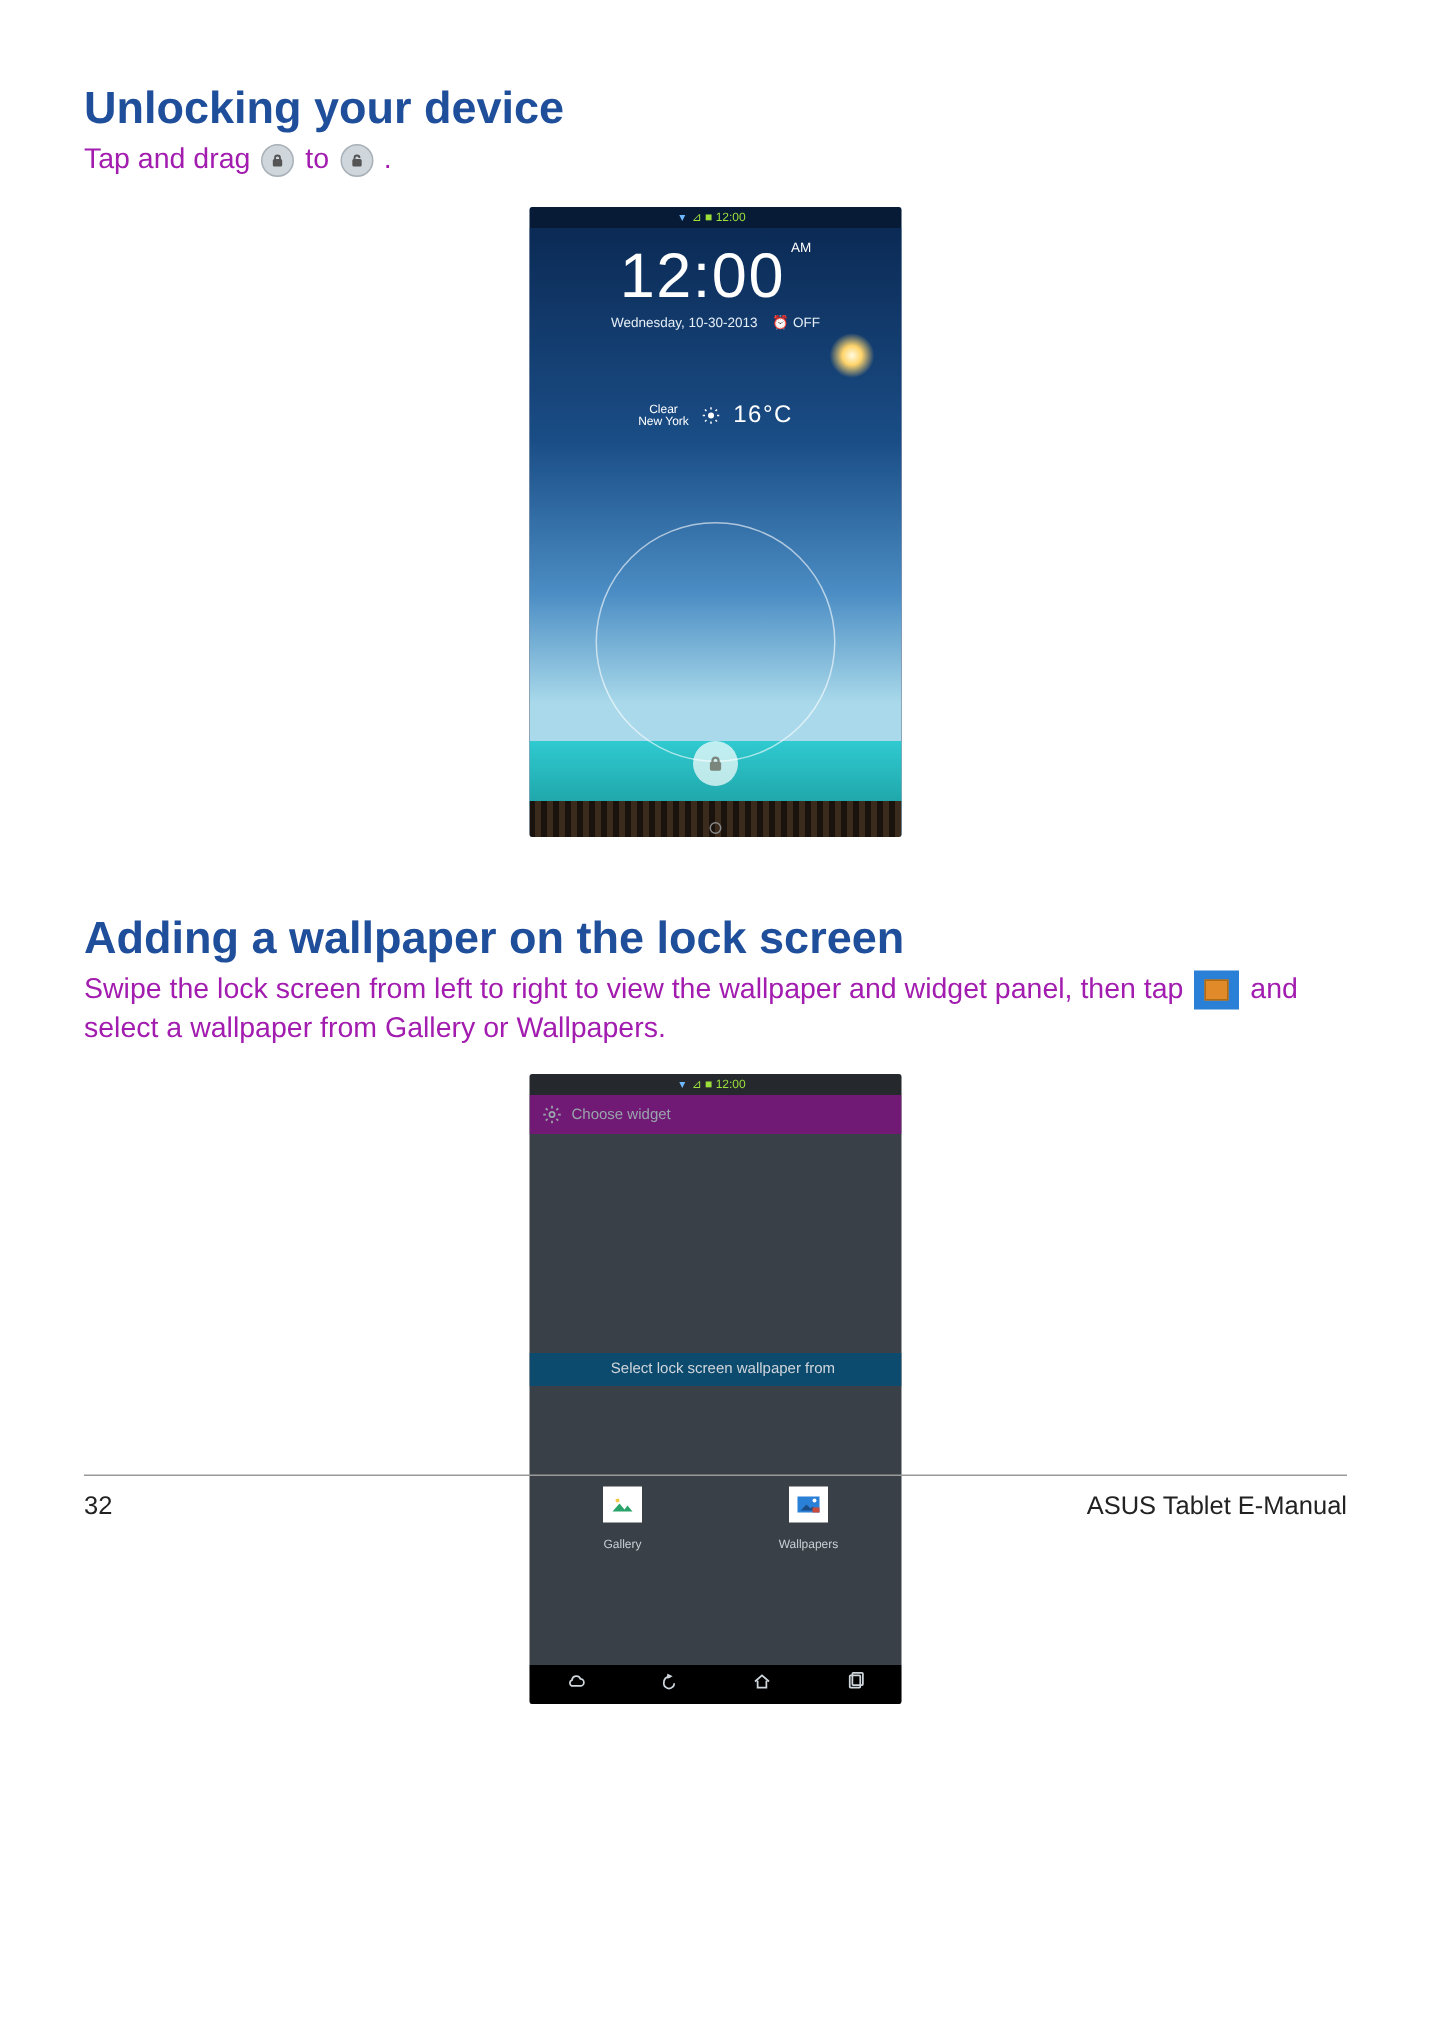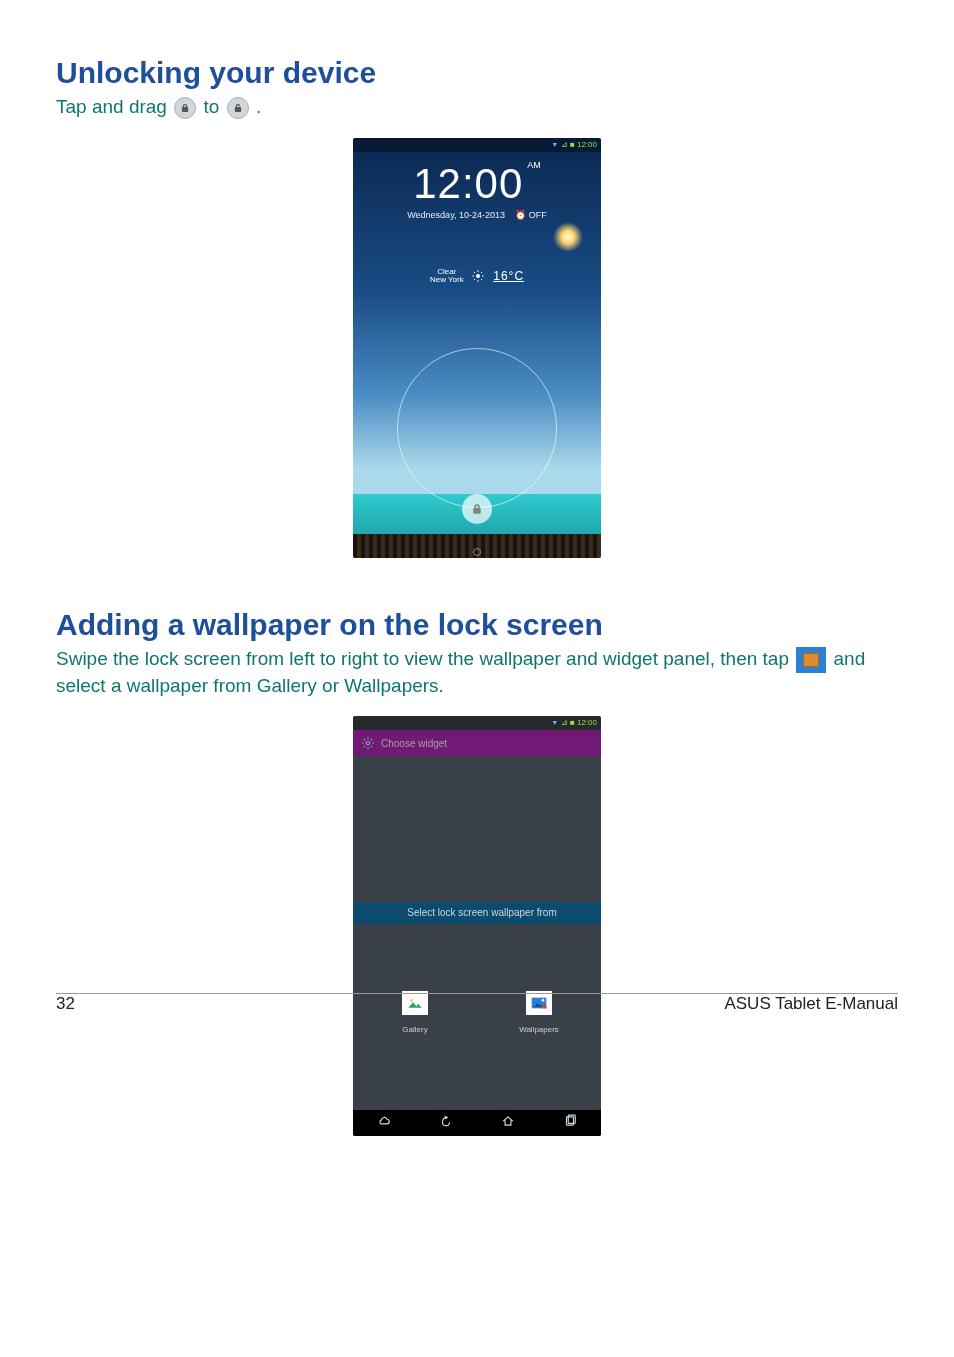"Tap and drag to ." .instr { color: #0f766e -> #a21caf }
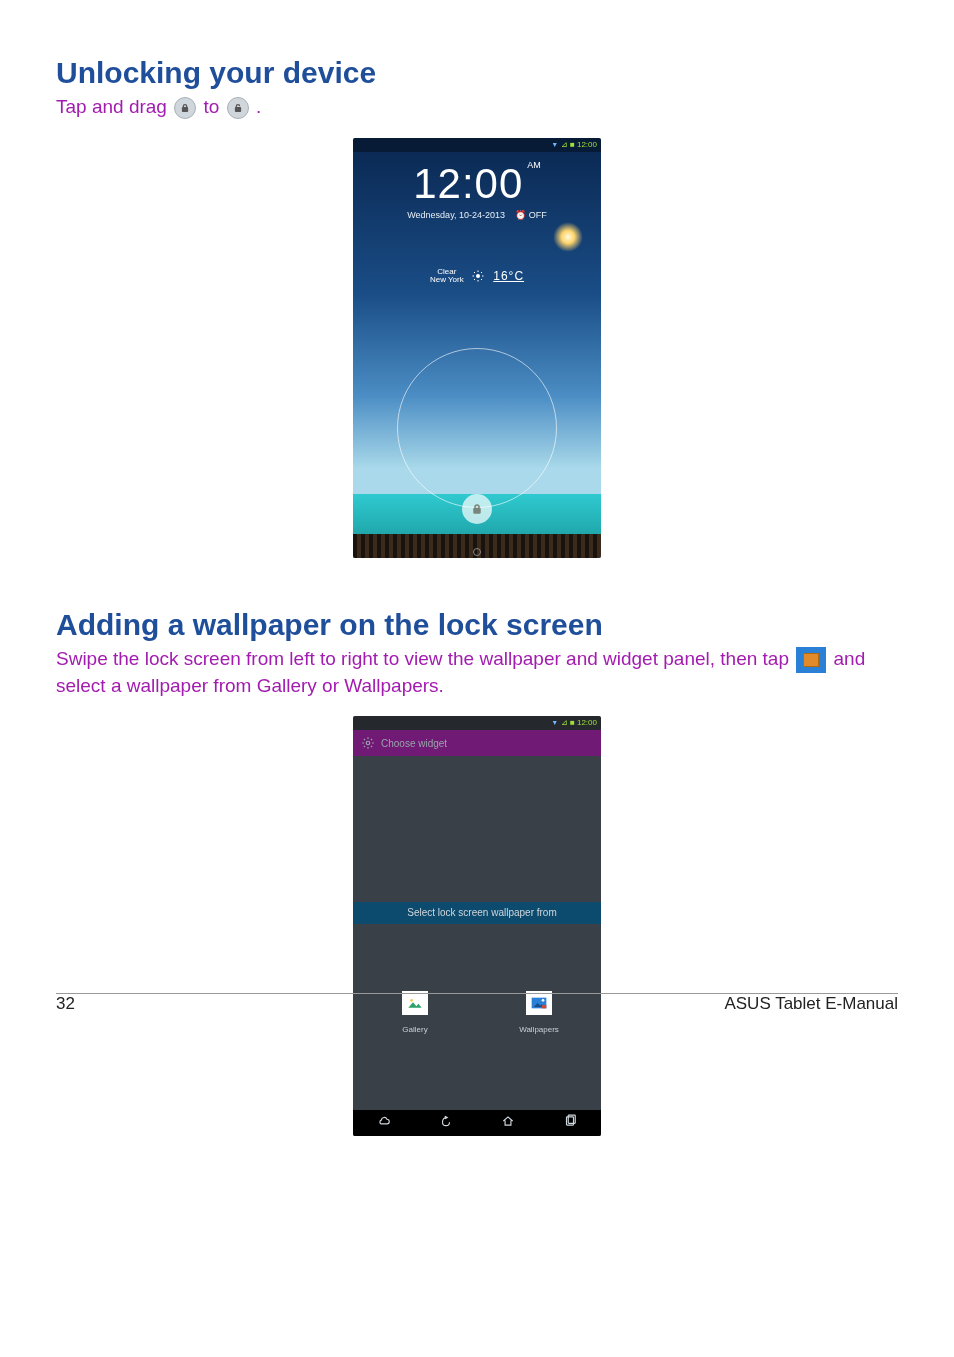"▾ ⊿ ■ 12:00" .statusbar { text-align: right -> none }
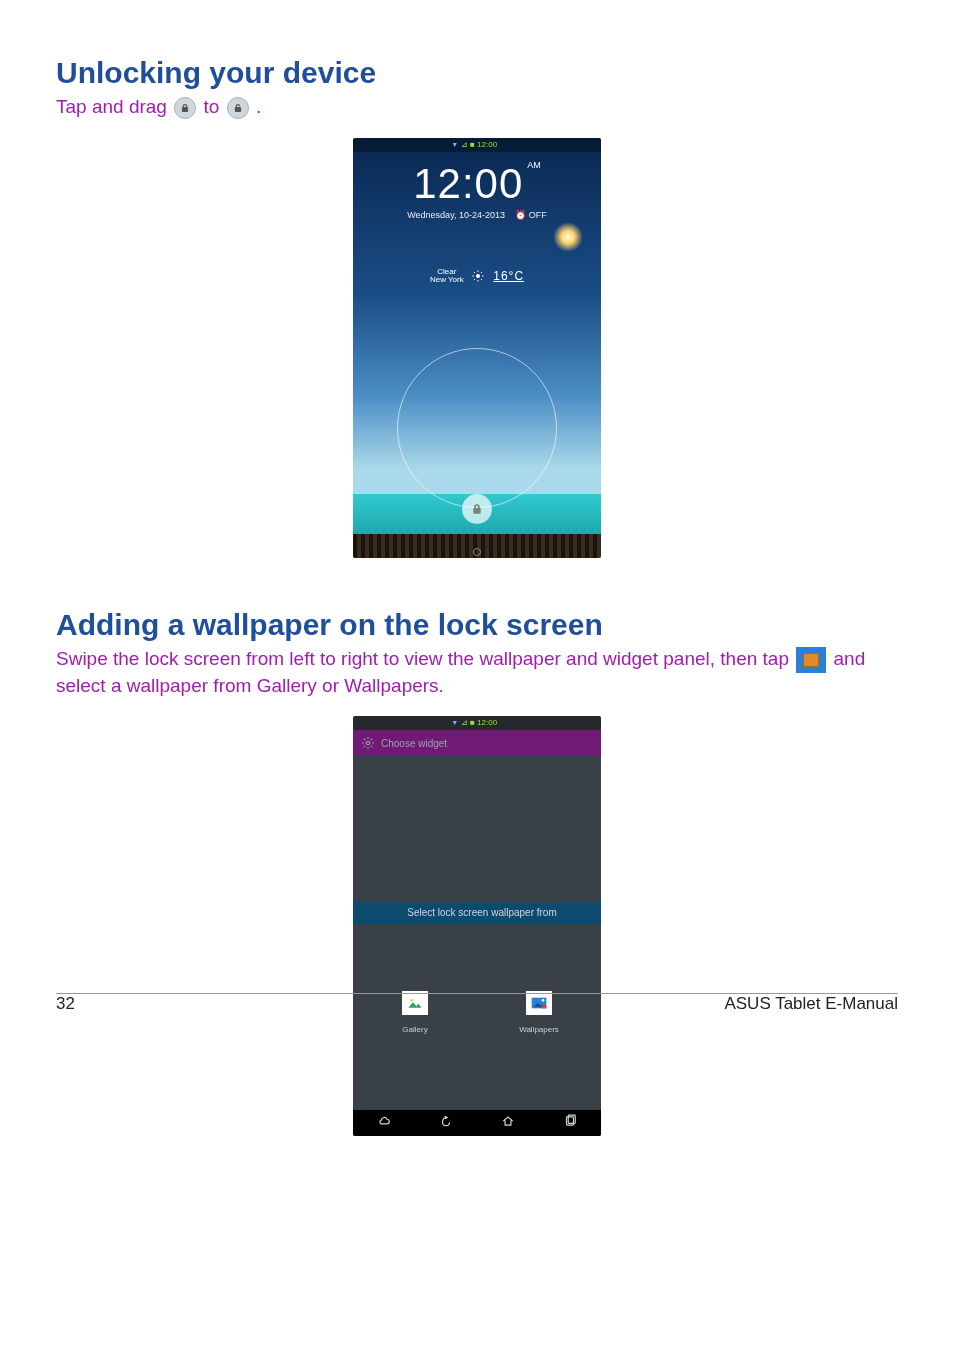"Wednesday, 10-24-2013" span { text: 10-24-2013 -> 10-30-2013 }
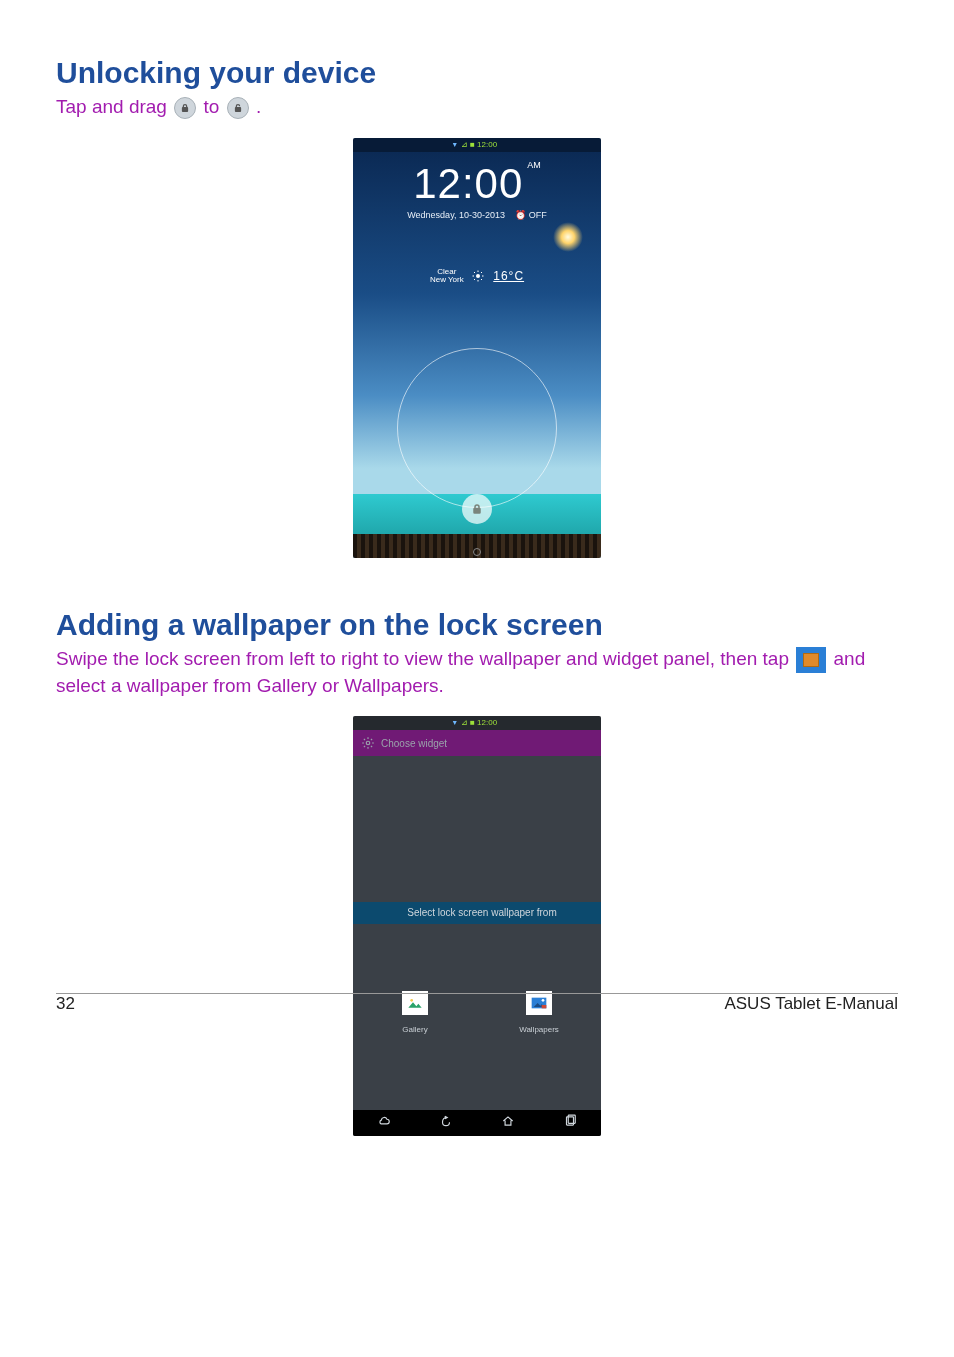"16°C" .weather .temp { font-size: 12px -> 16px; text-decoration: underline -> none }
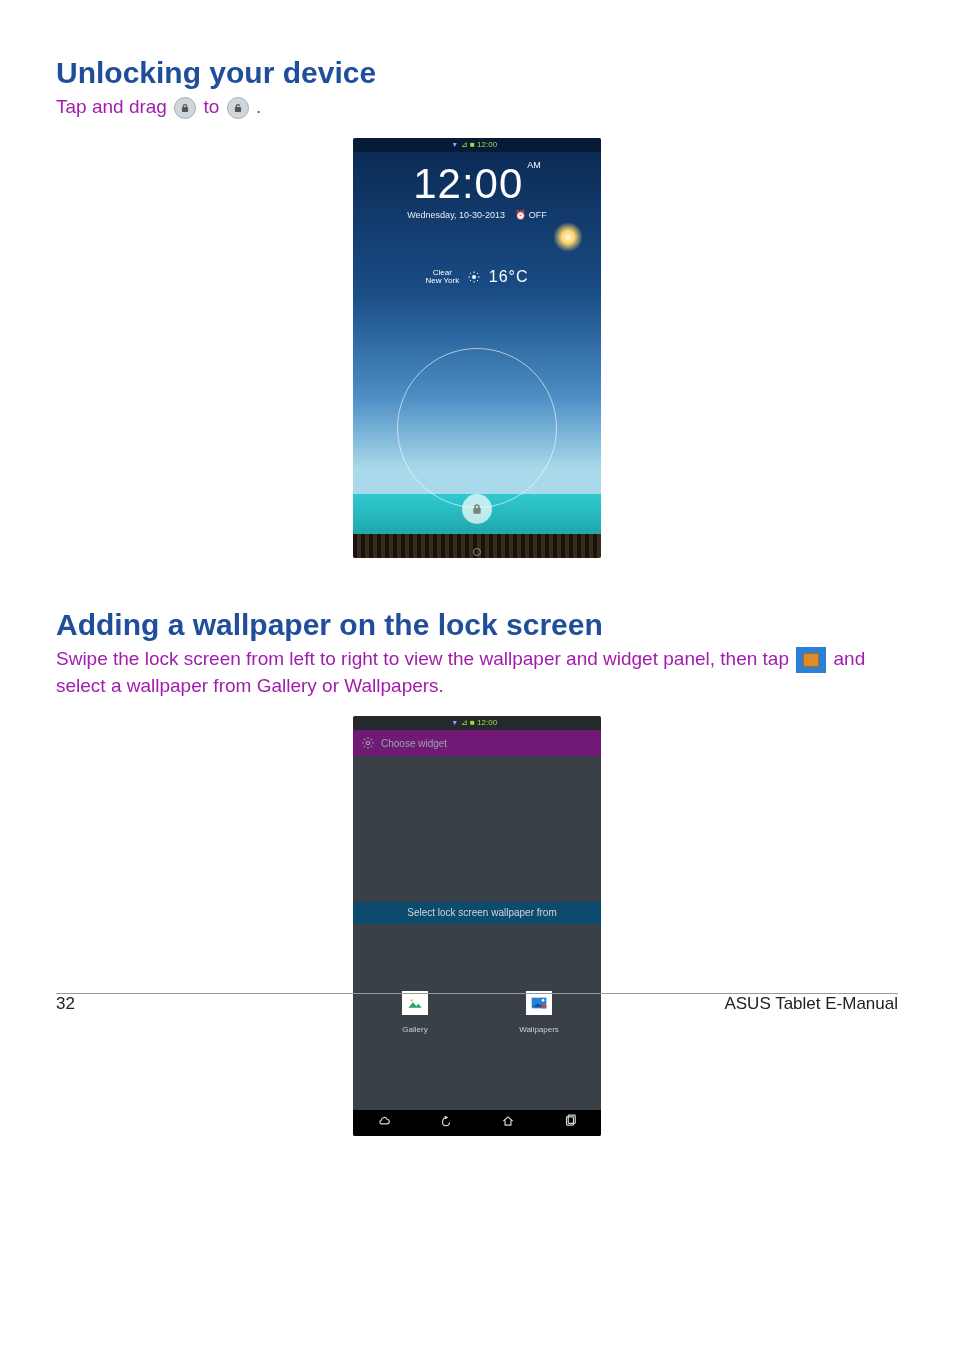"32" .footer { padding-top: none -> 10px }
